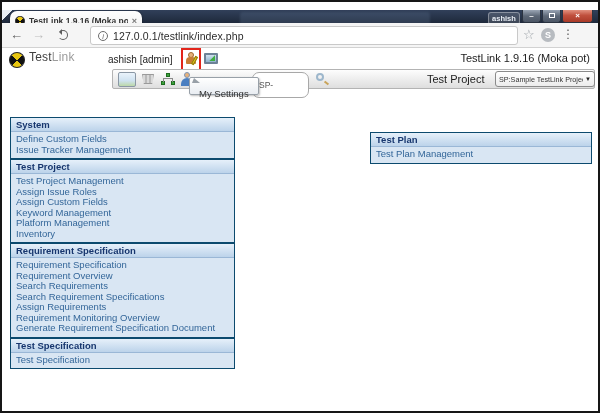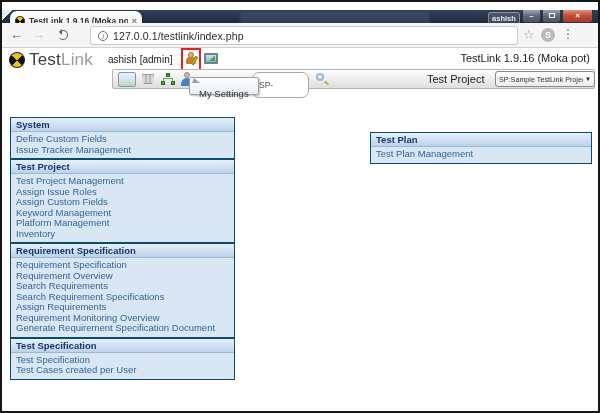"TestLink" .tl-logo-text { font-size: 17px -> 12px }
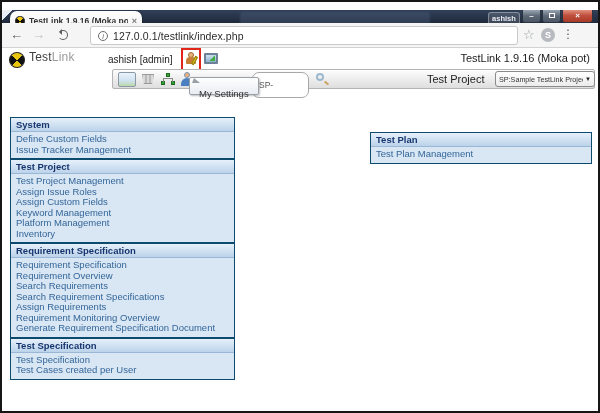"Test Cases created per User" a { html: <a>Test Cases created per User</a> -> none }
